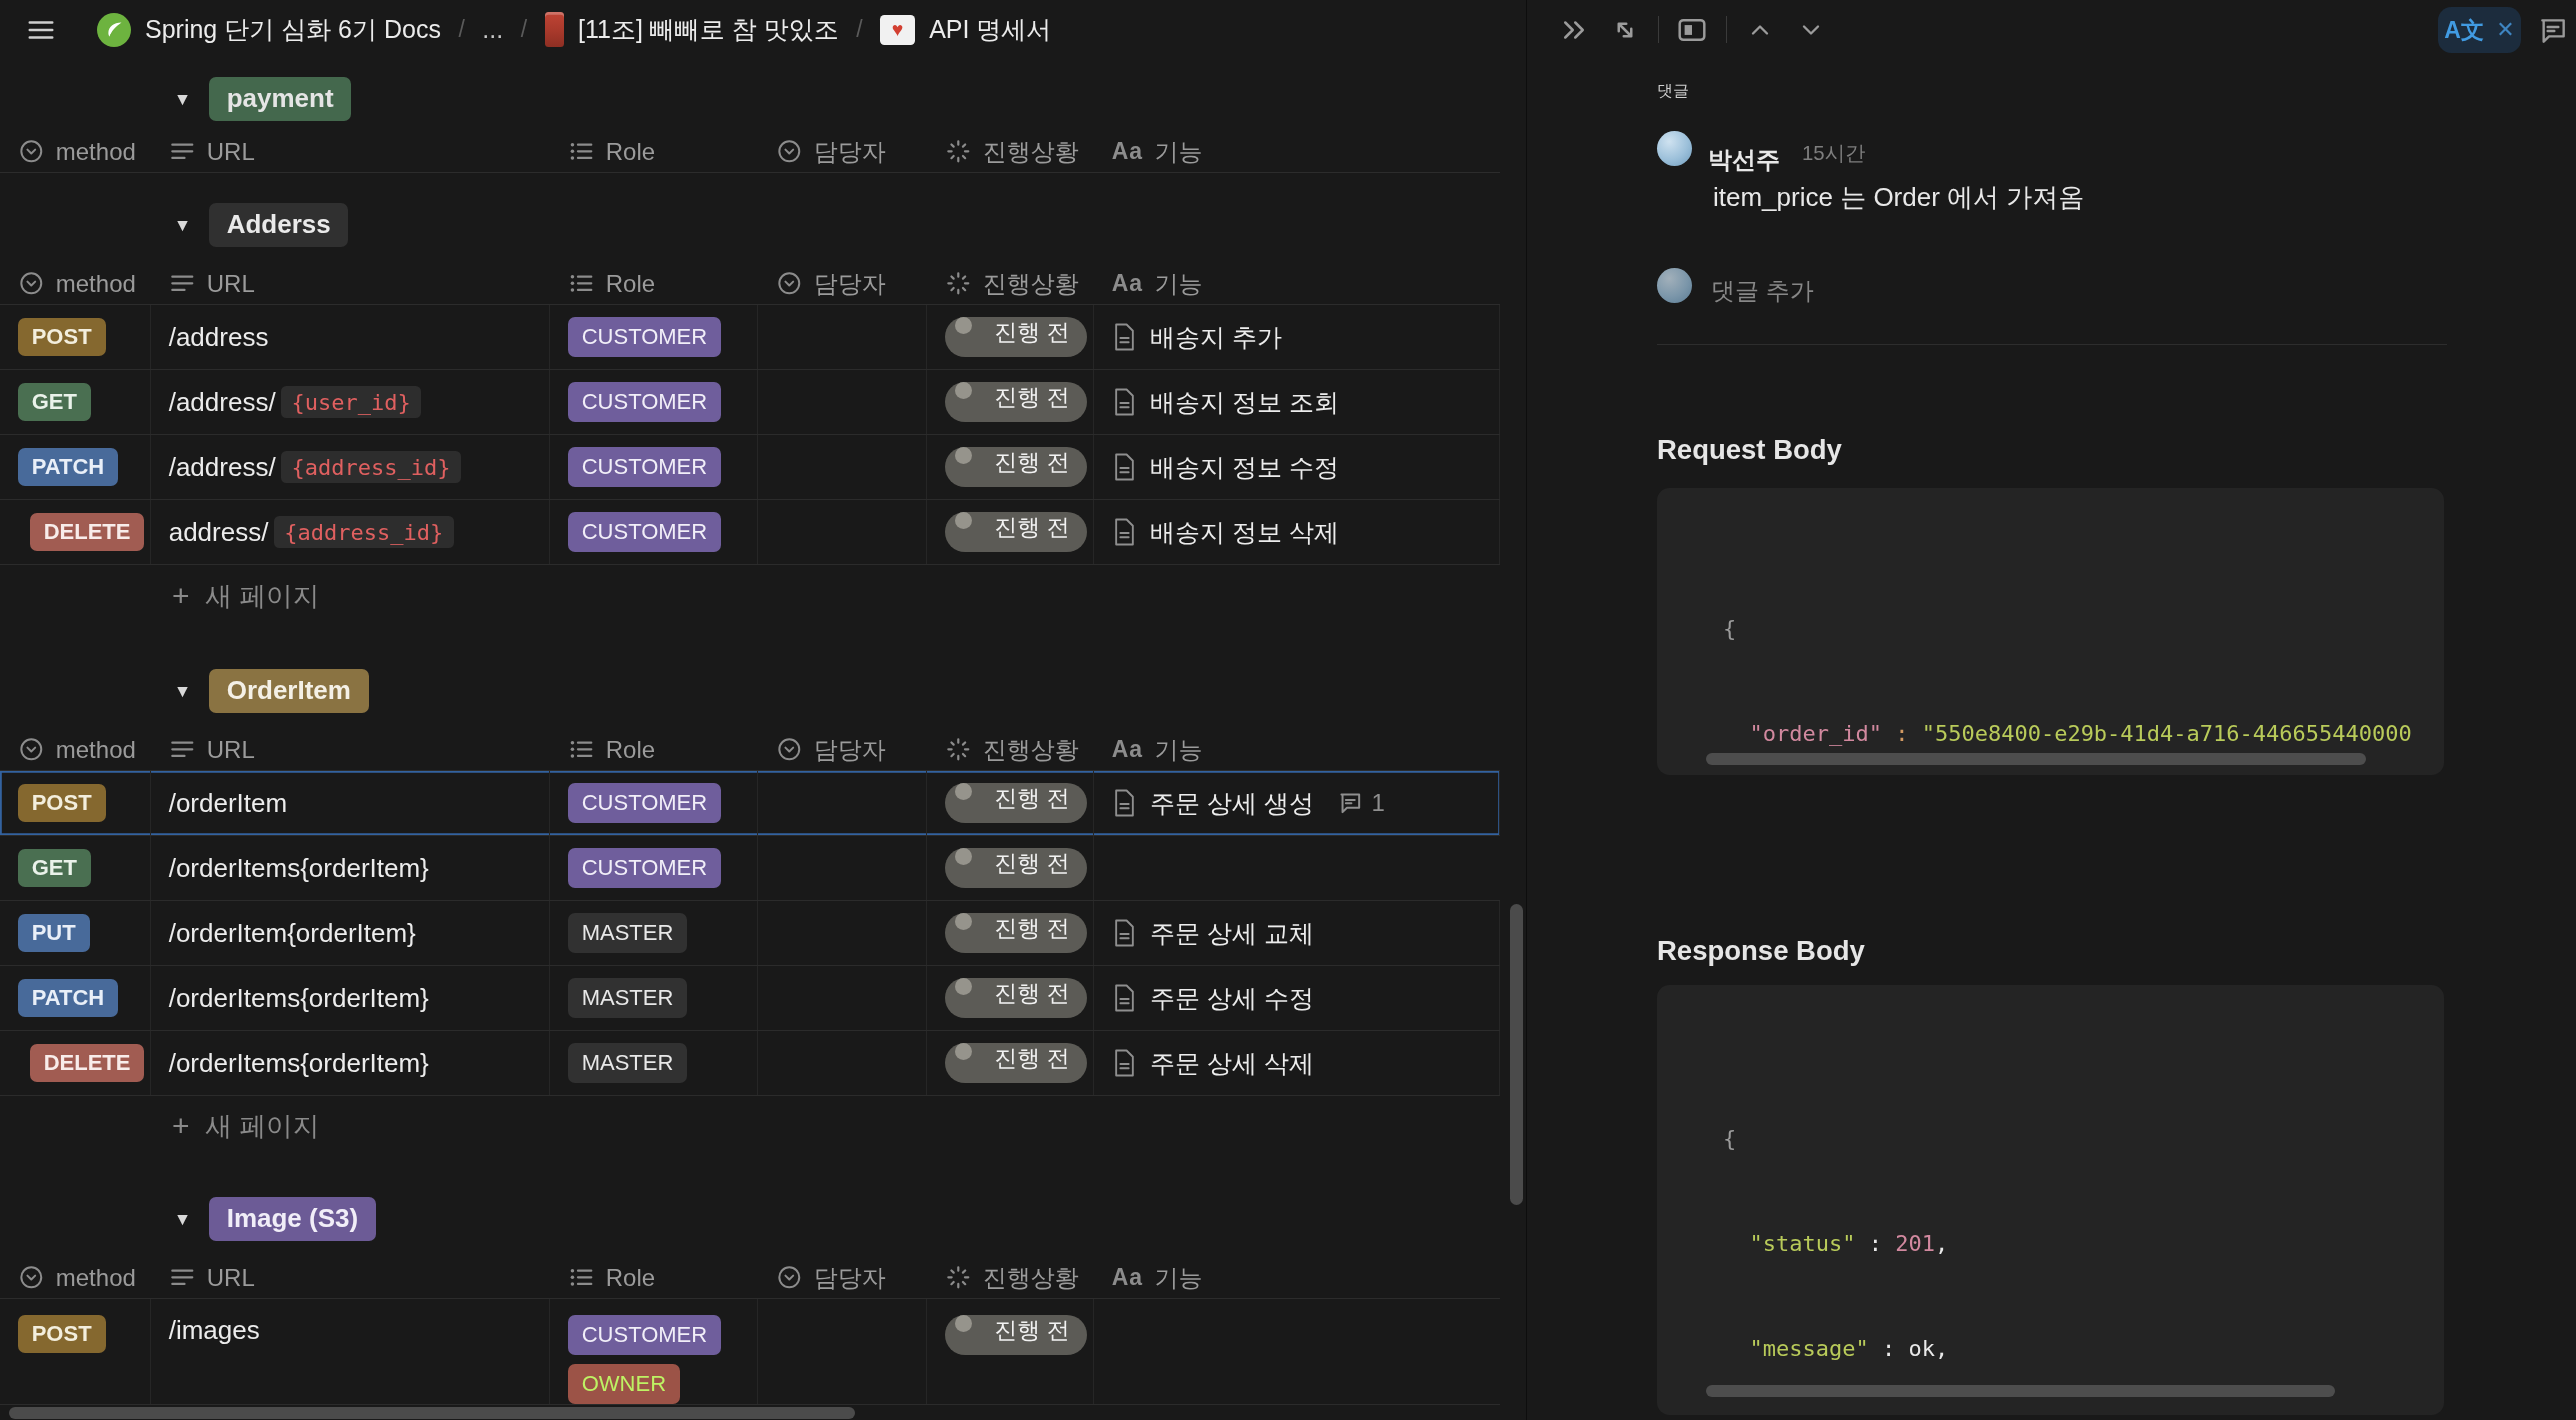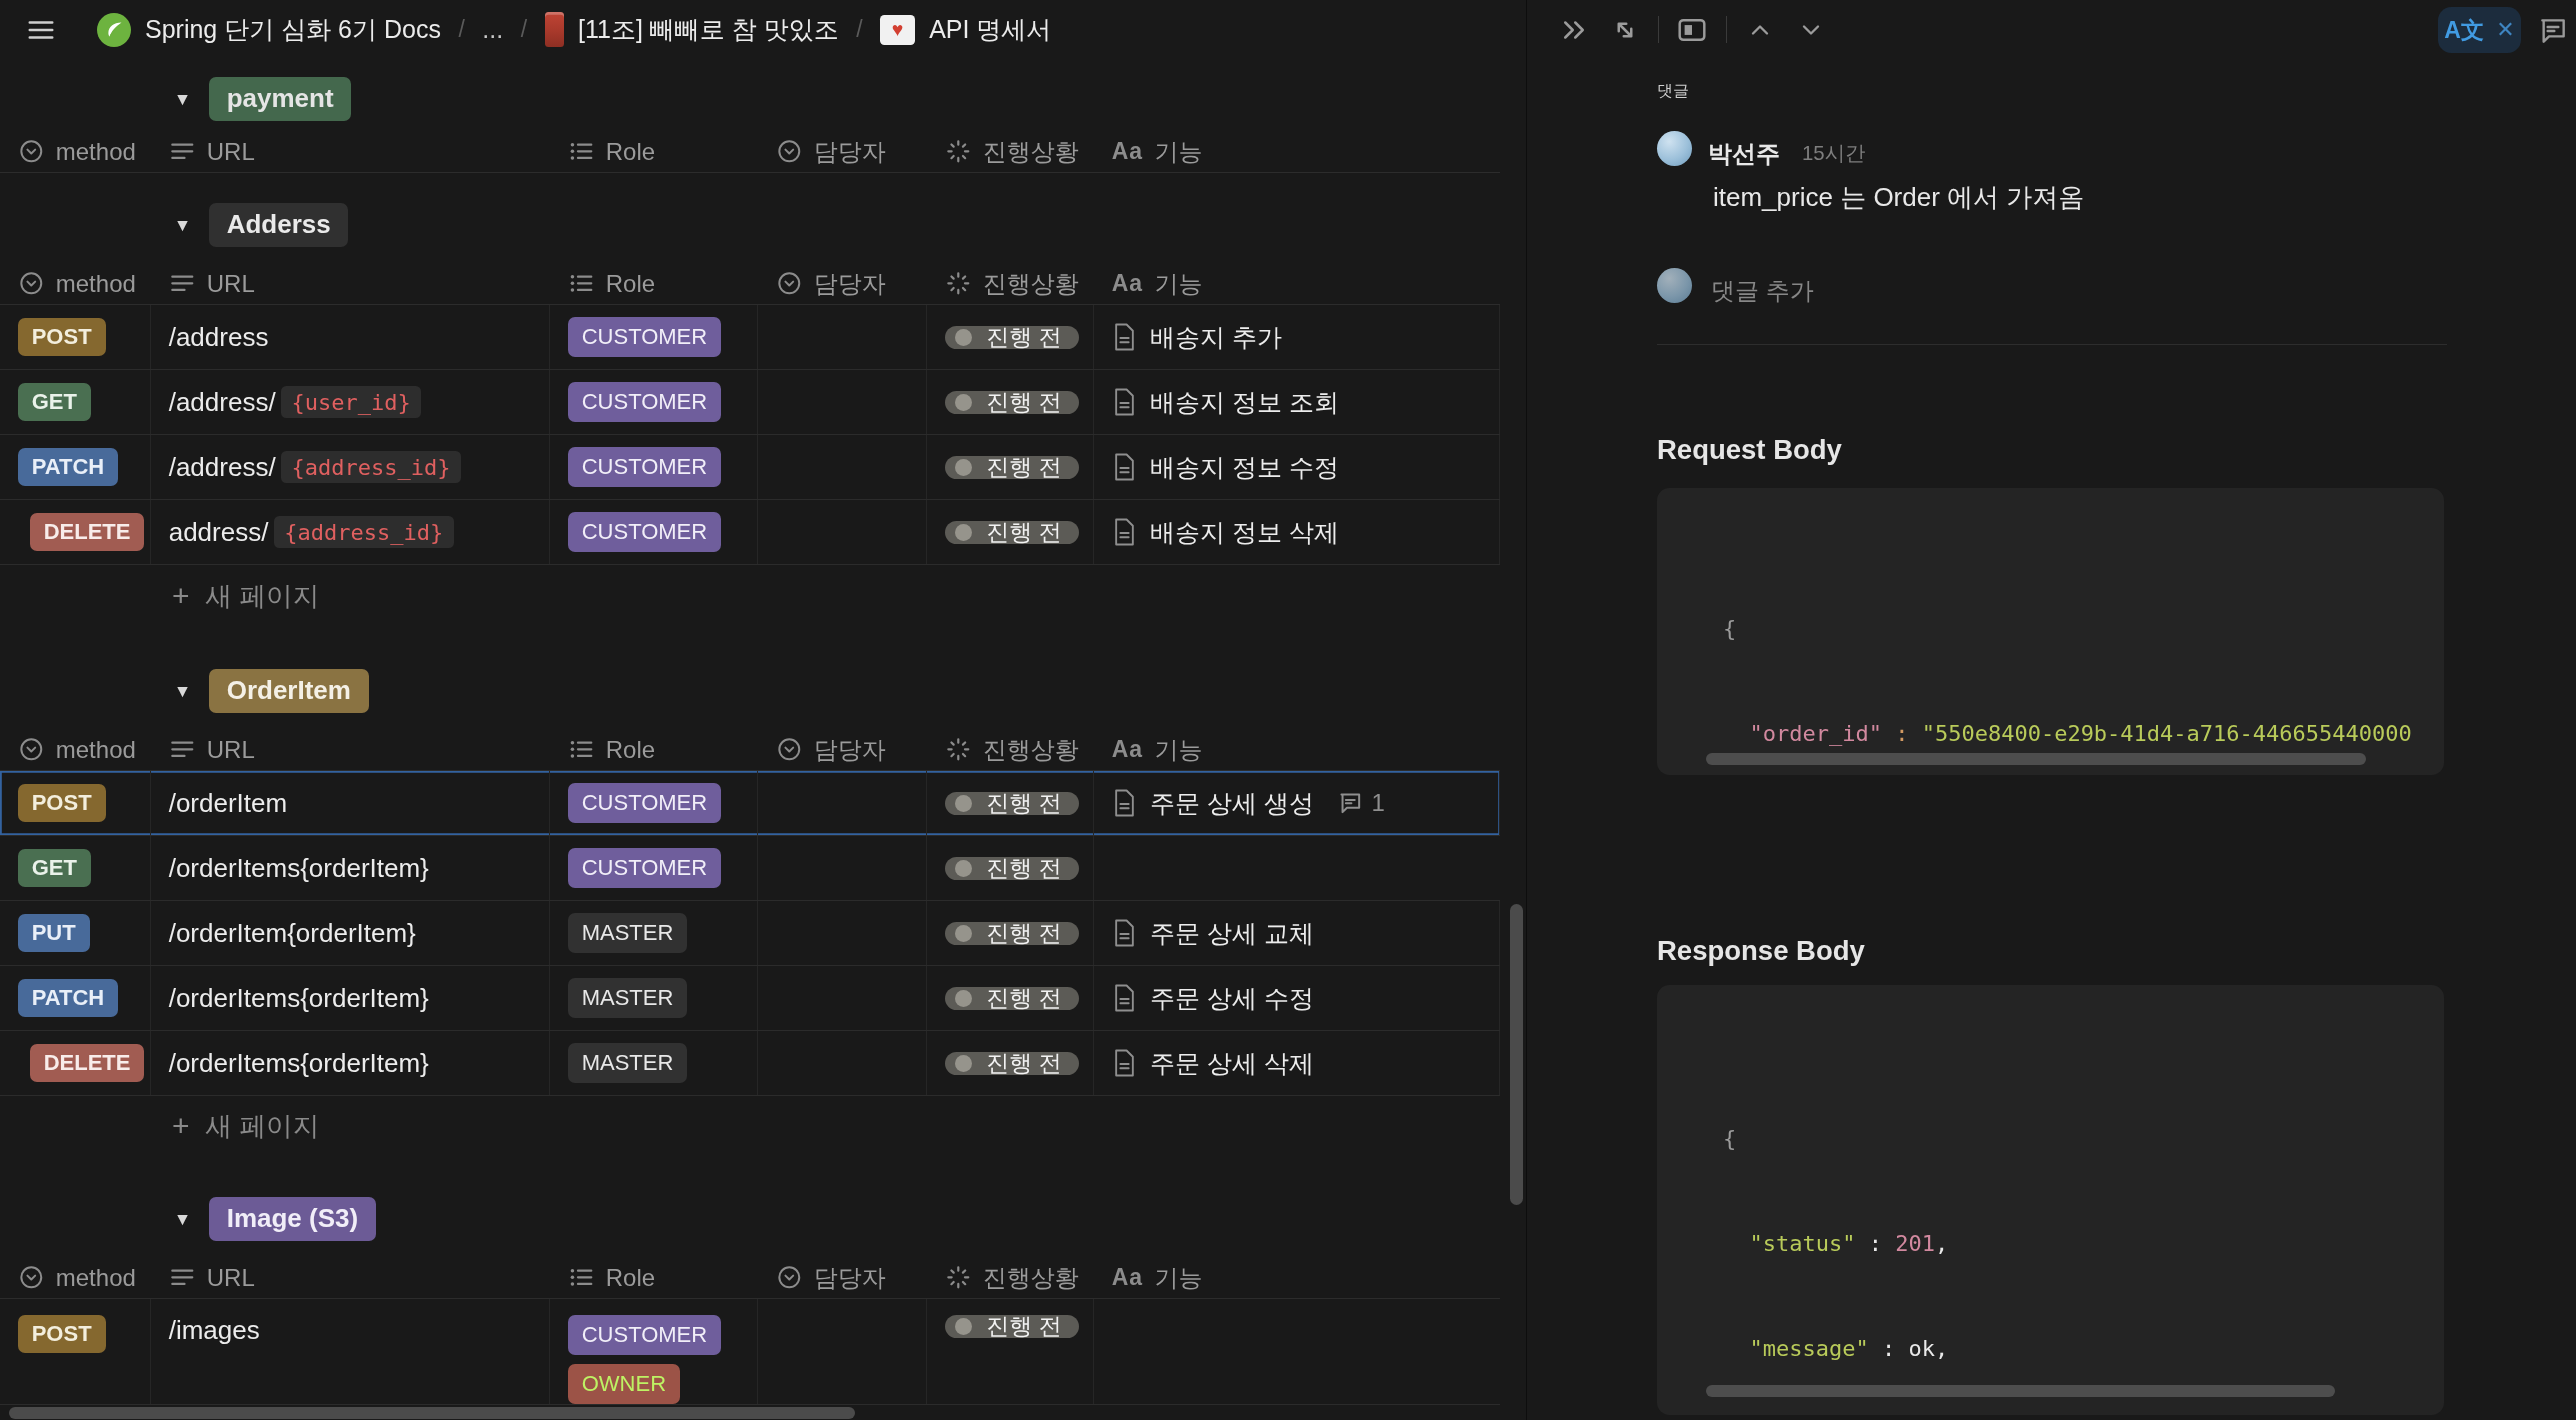"박선주" #comment-author { top: 138px -> 144px }
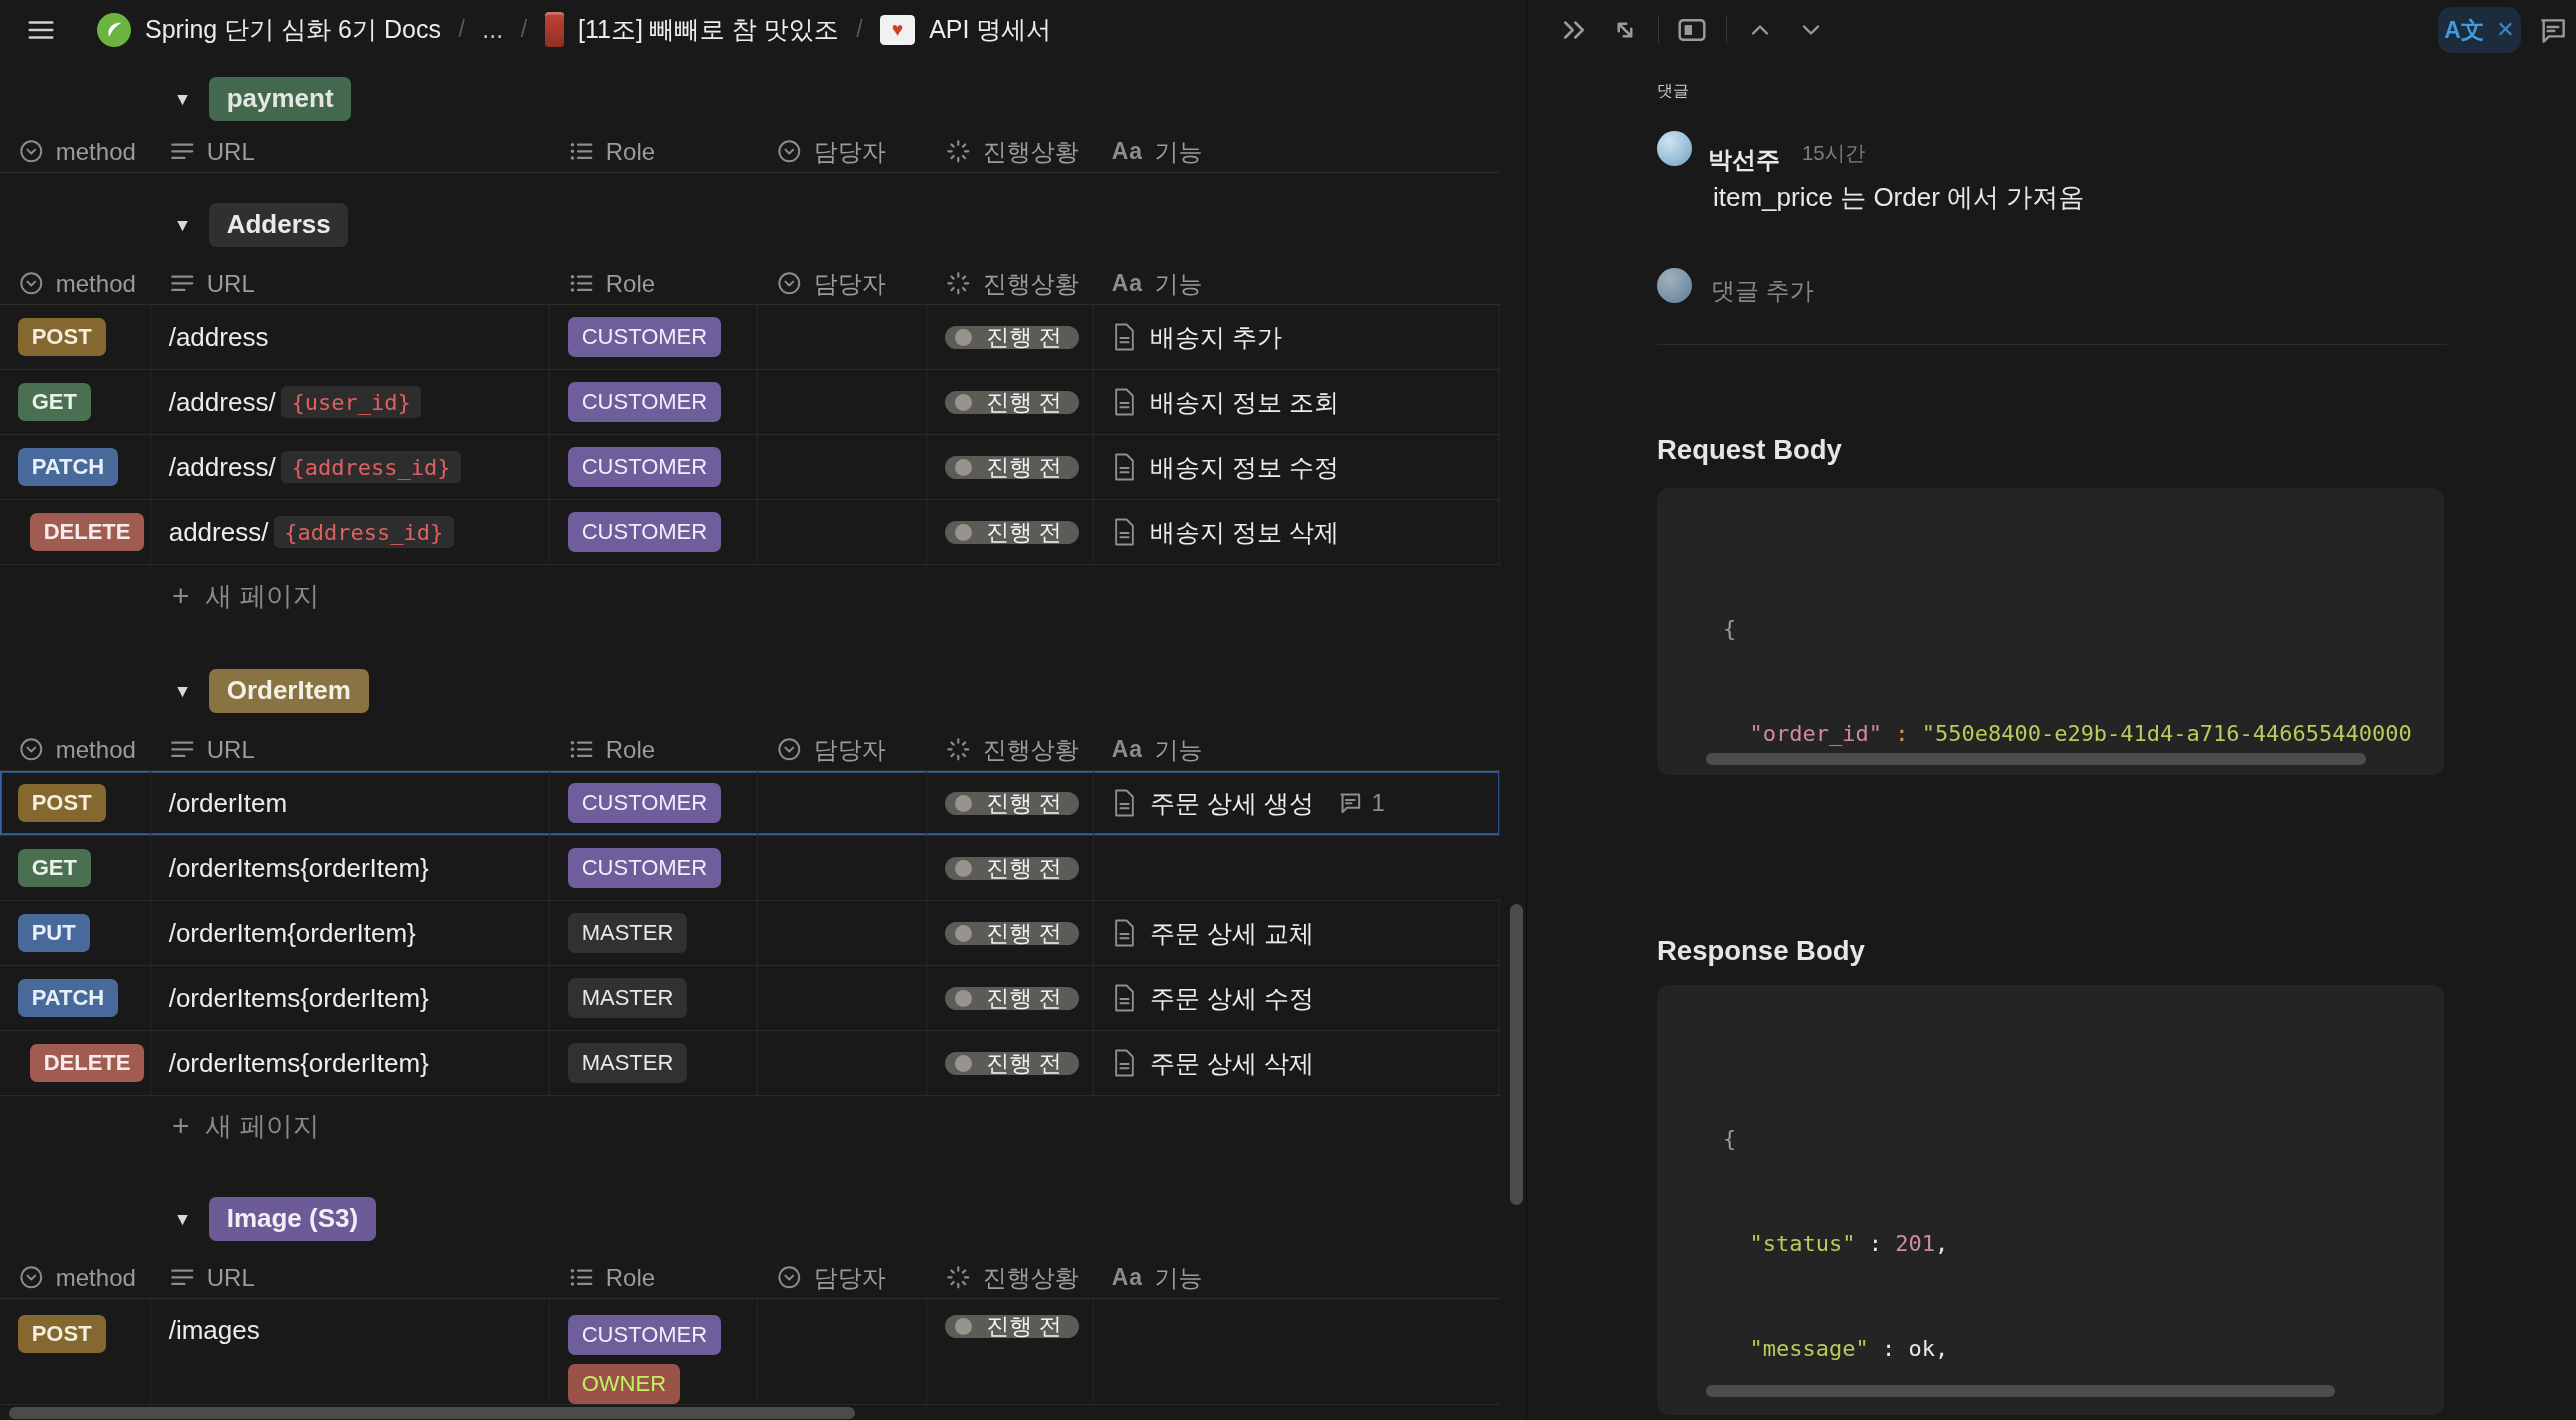"진행 전" .pill { align-items: center -> flex-start; gap: 14px -> 22px; height: 23px -> 40px }
